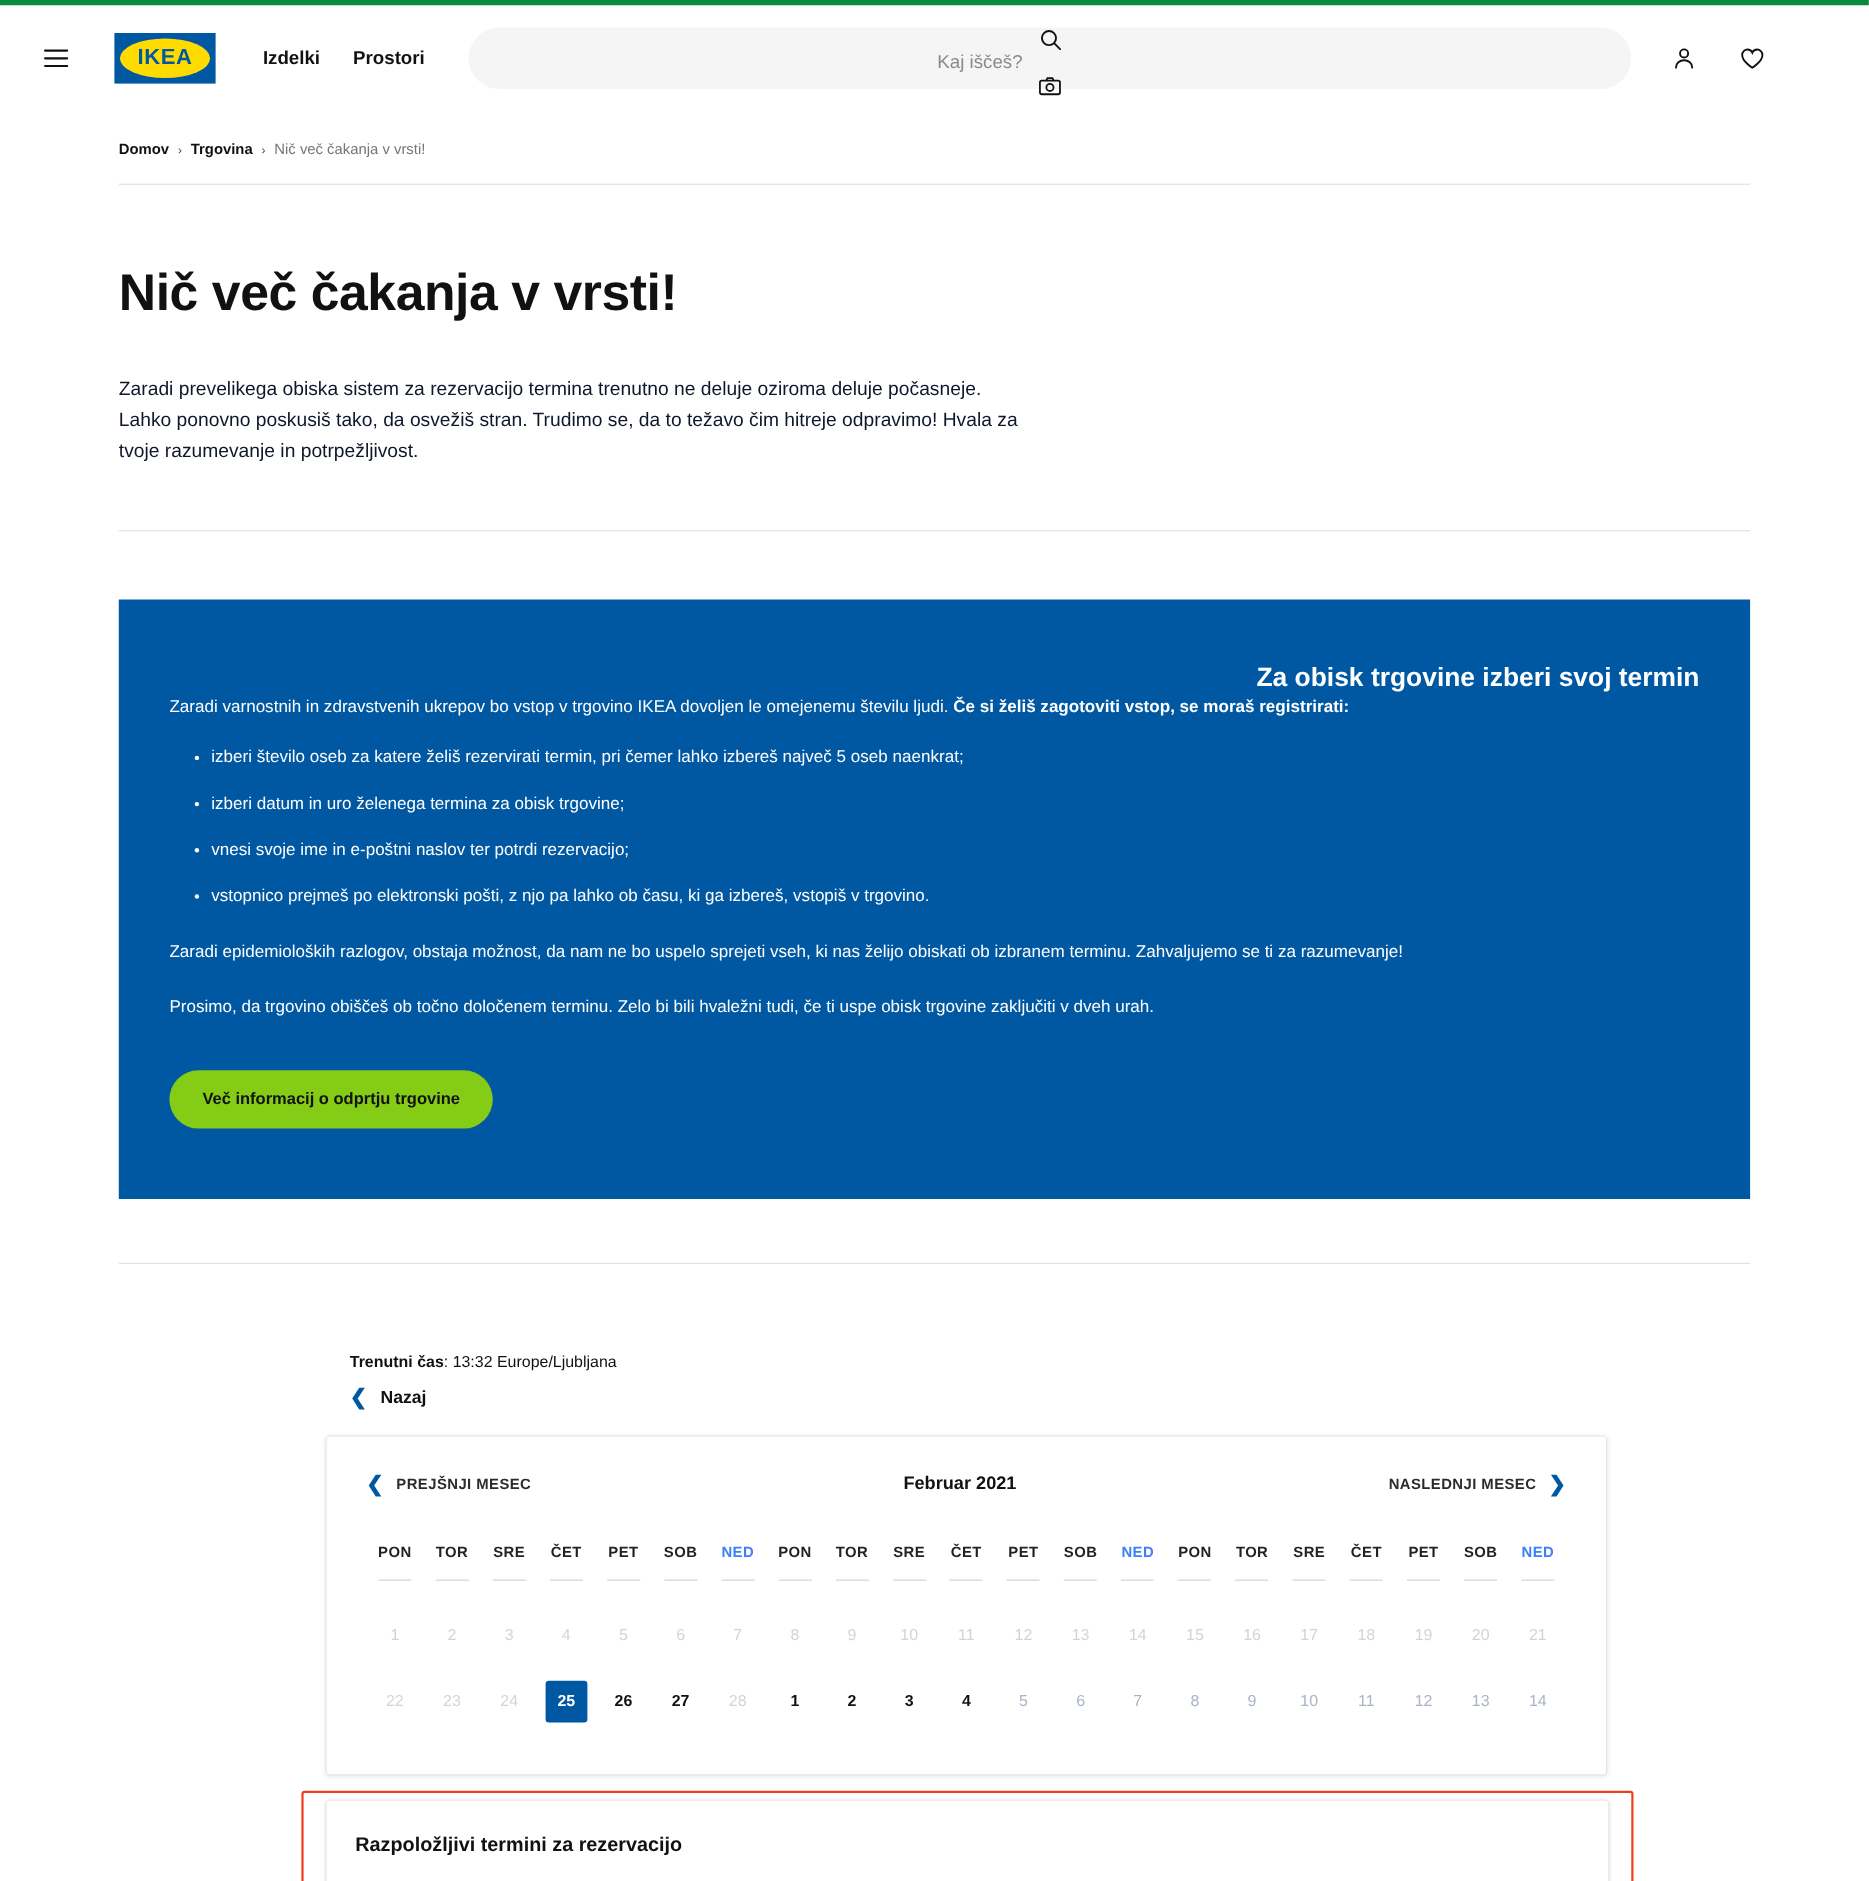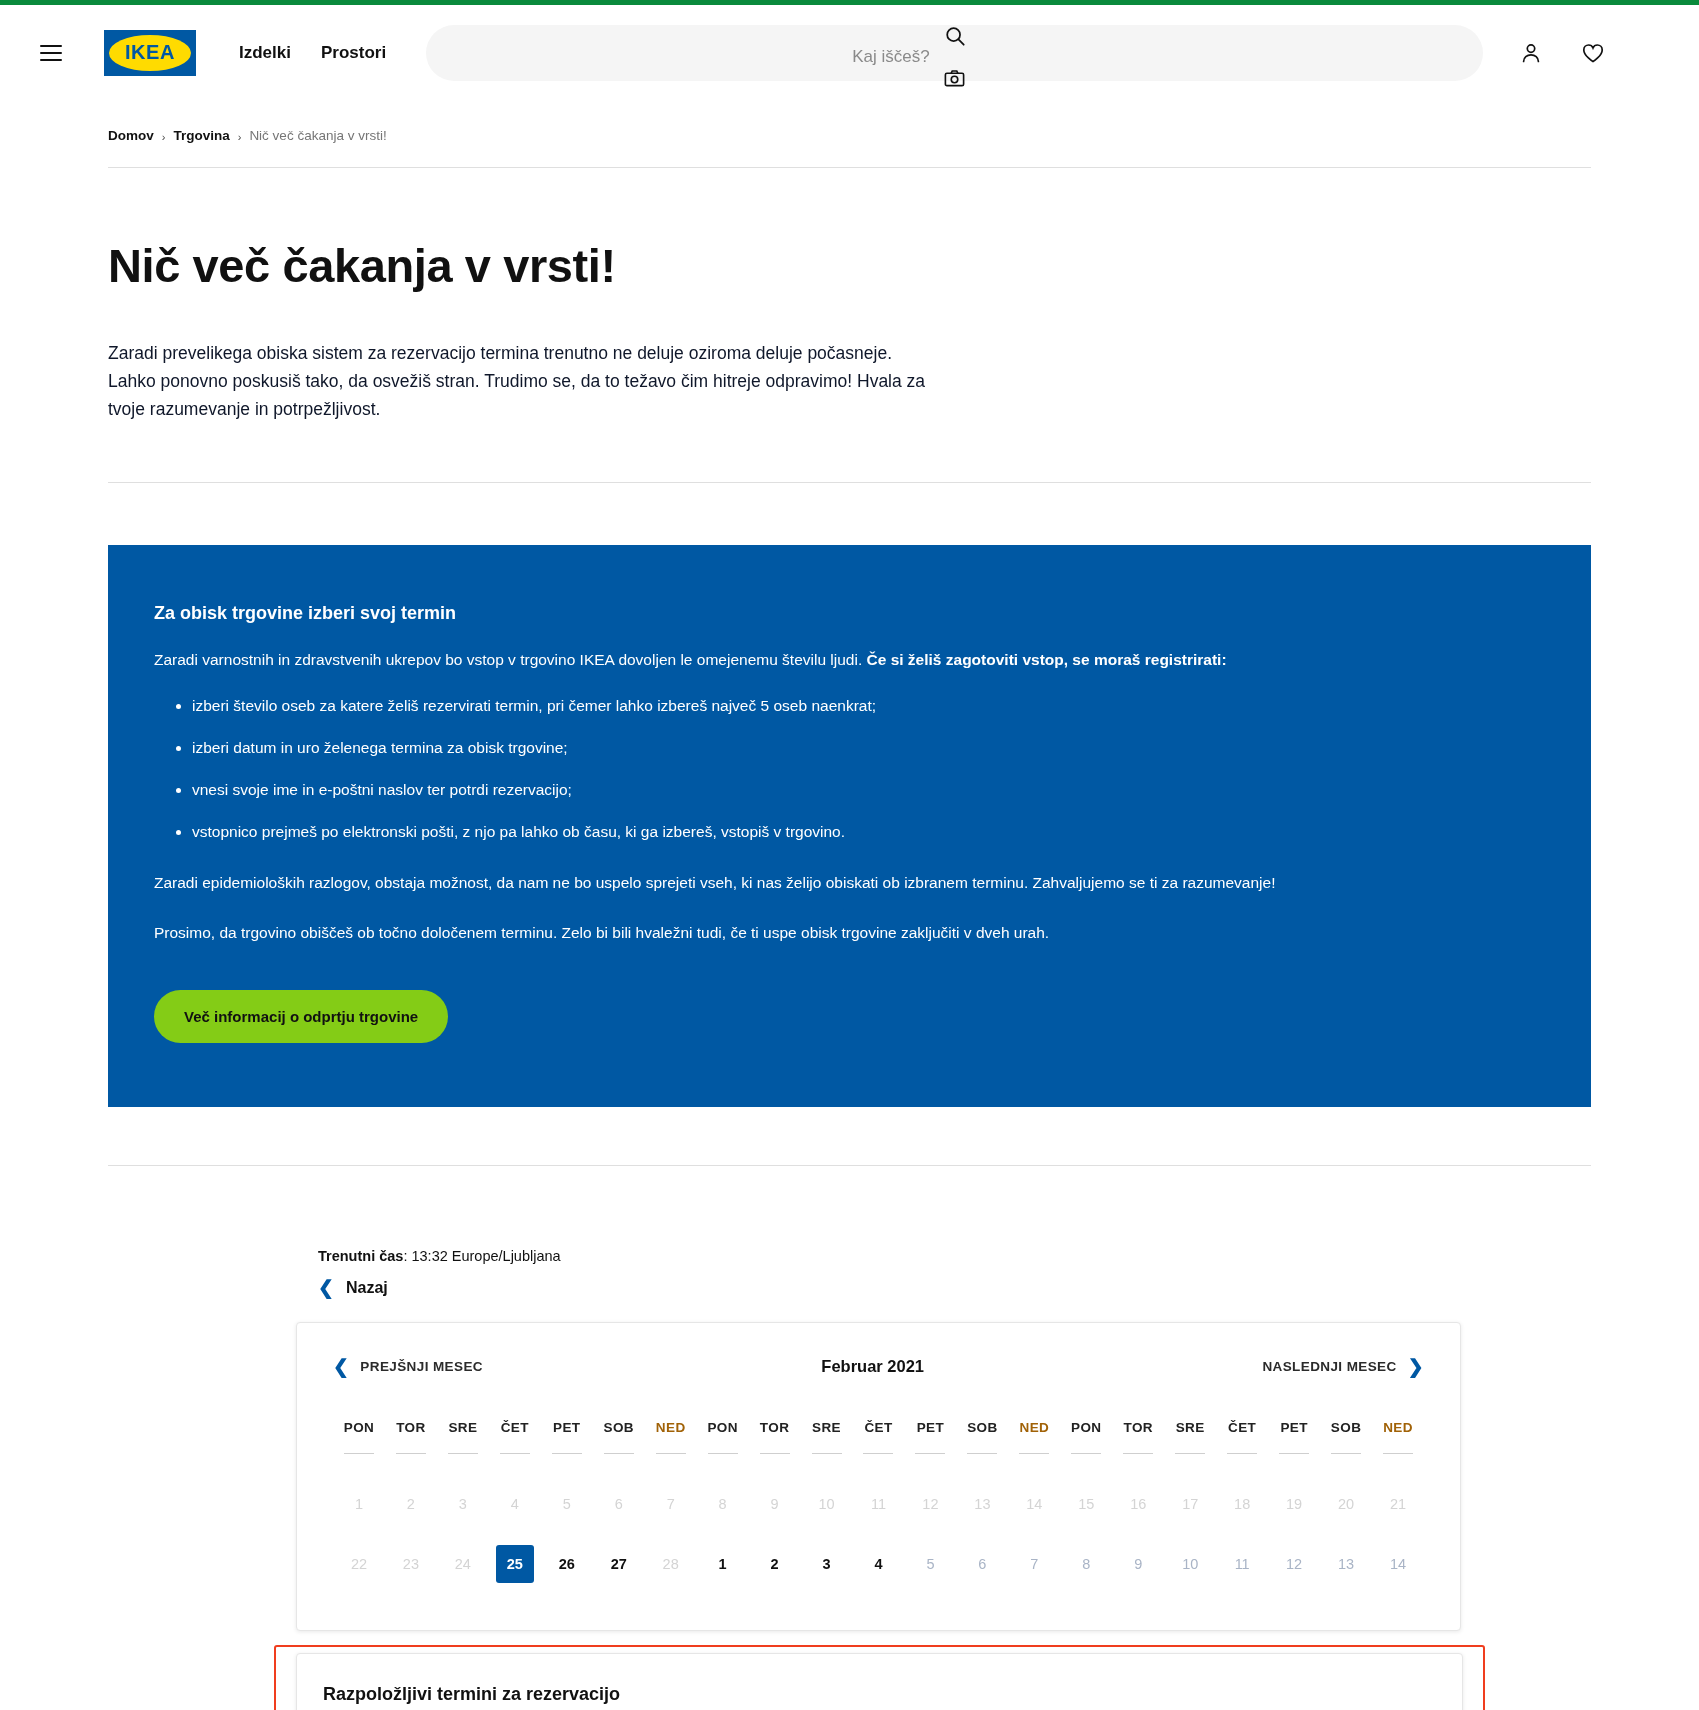"Za obisk trgovine izberi svoj" .promo h2 { font-size: 18px -> 24px; margin-bottom: 24px -> none; text-align: none -> right }
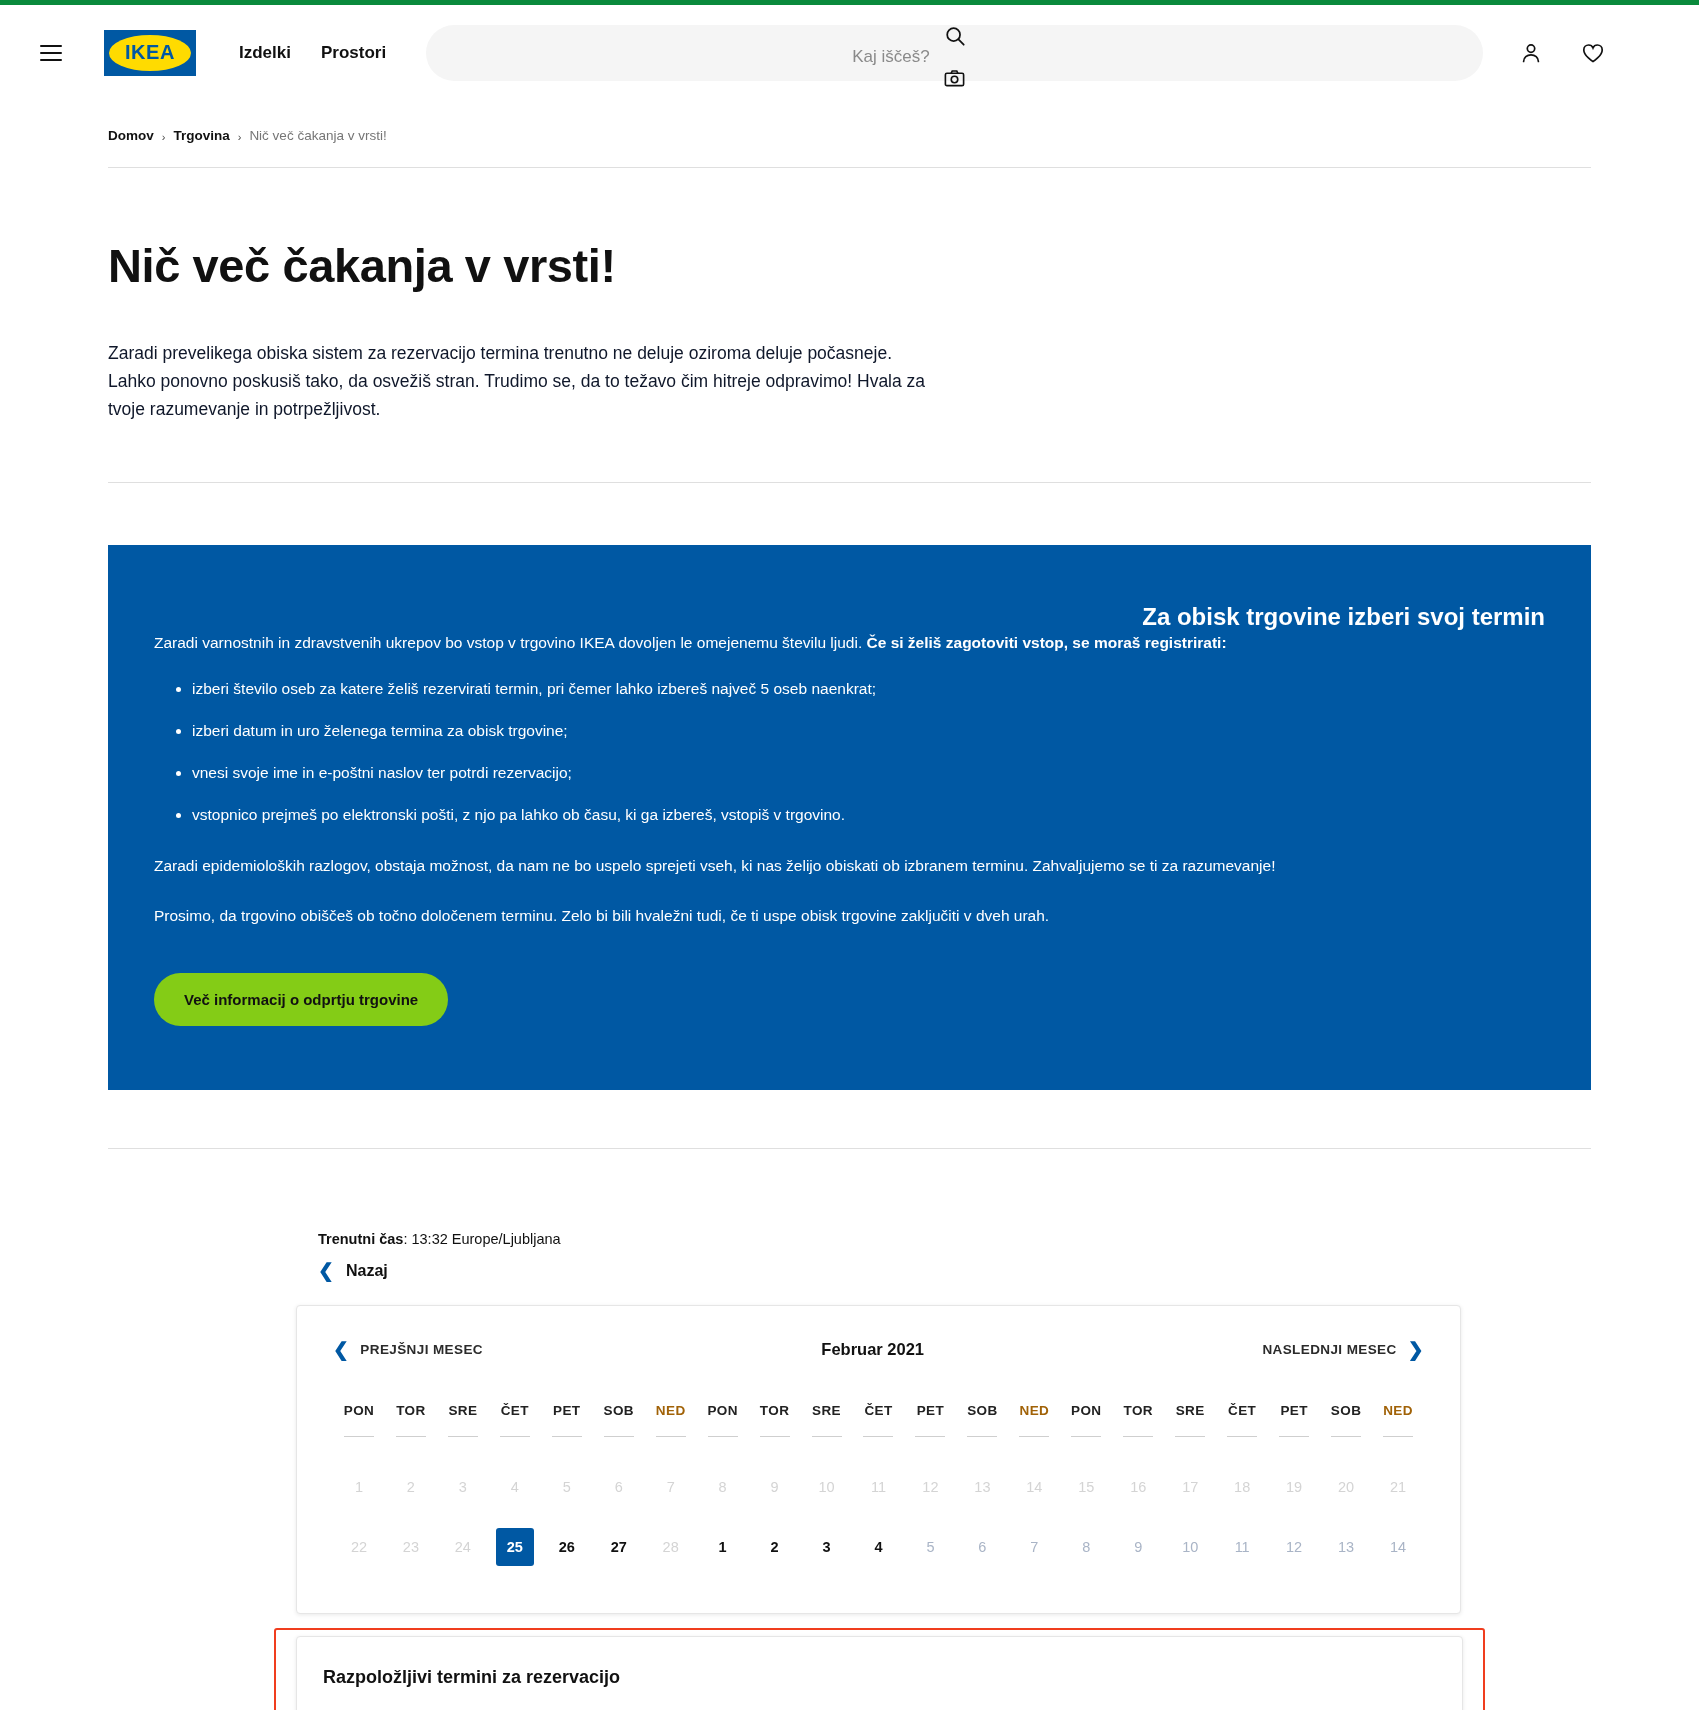"NED" .dow.sun { color: #a16207 -> #3b82f6 }
